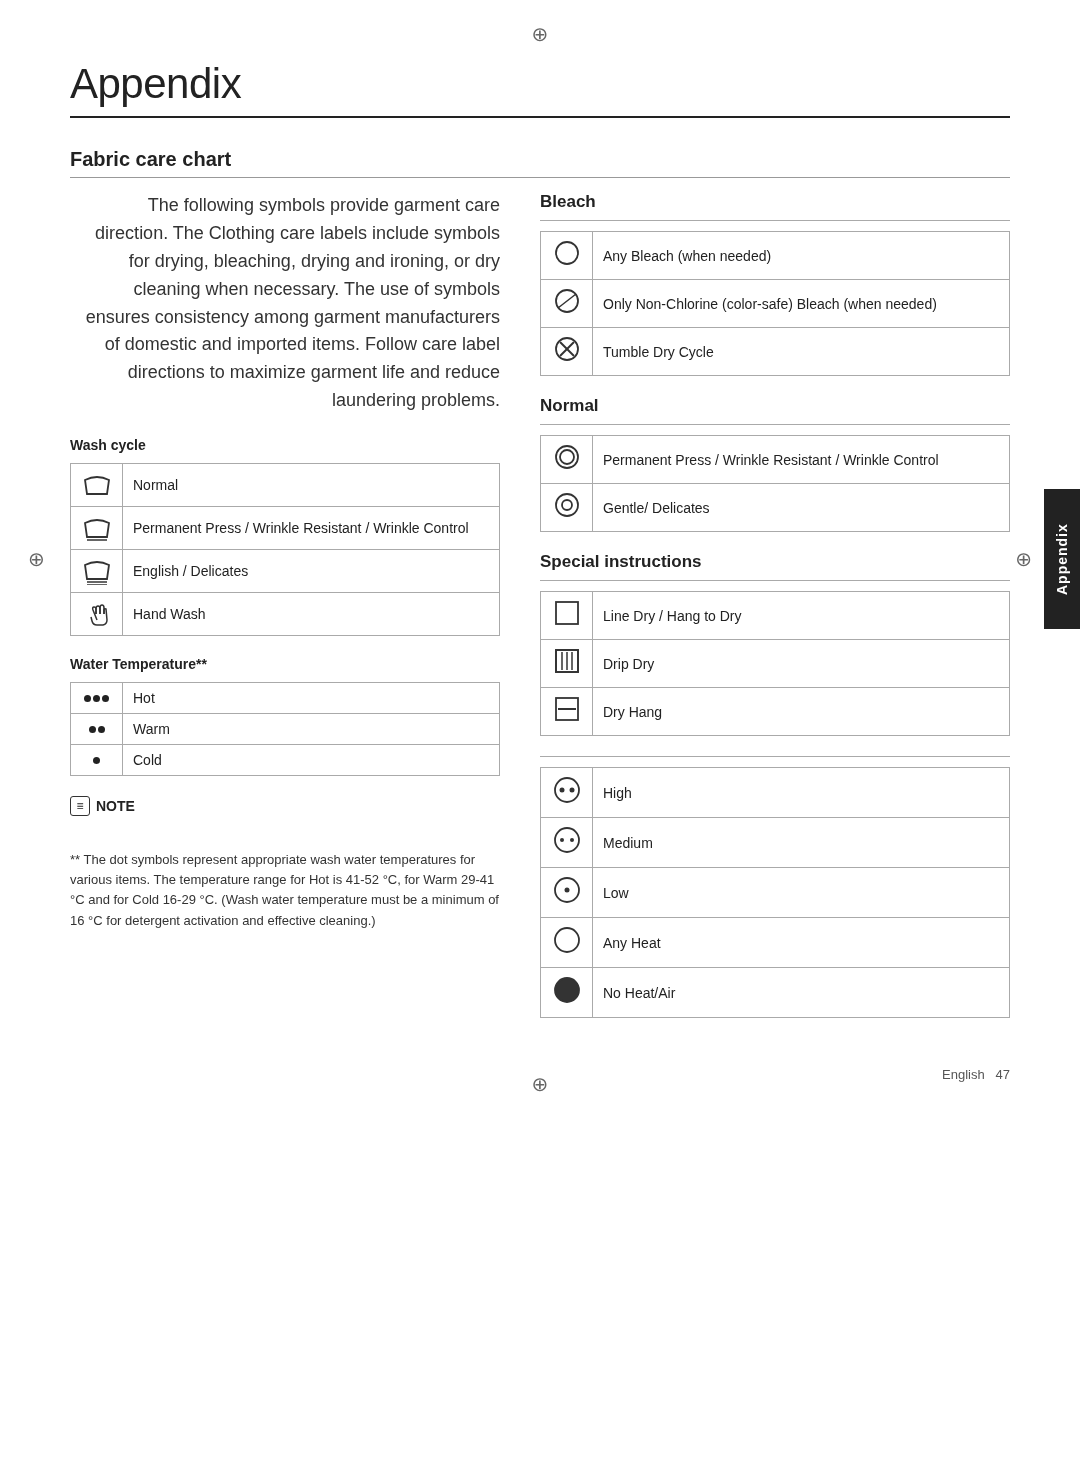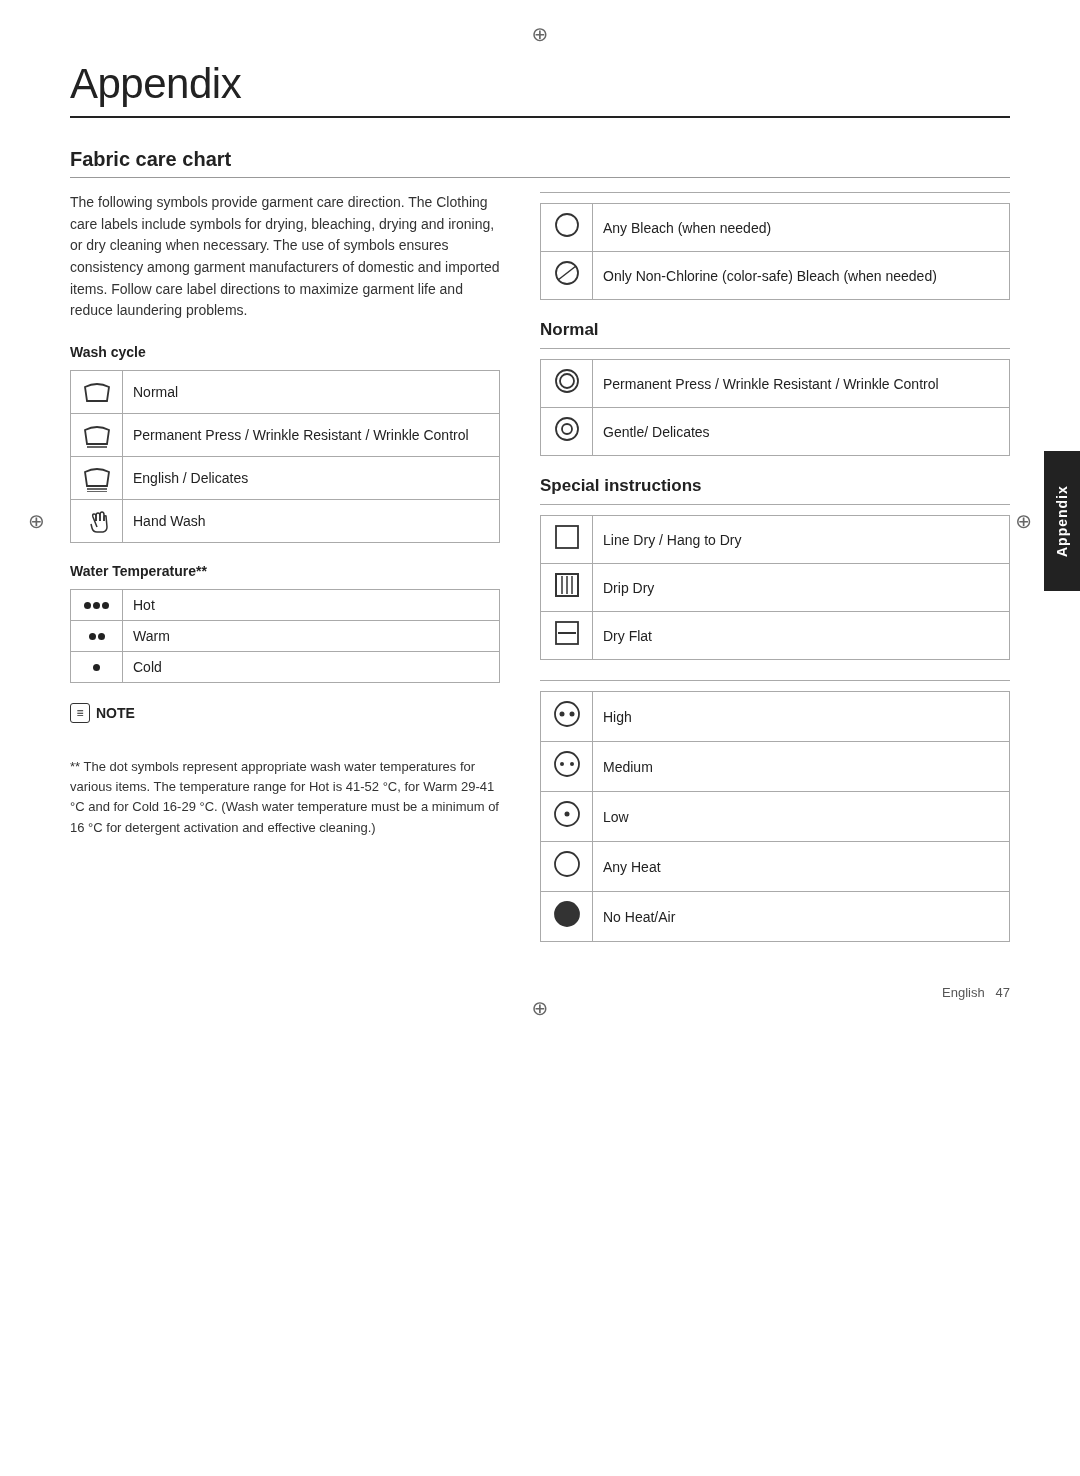"The following symbols provide garment" .intro-text { font-size: 14px -> 18px; text-align: none -> right }
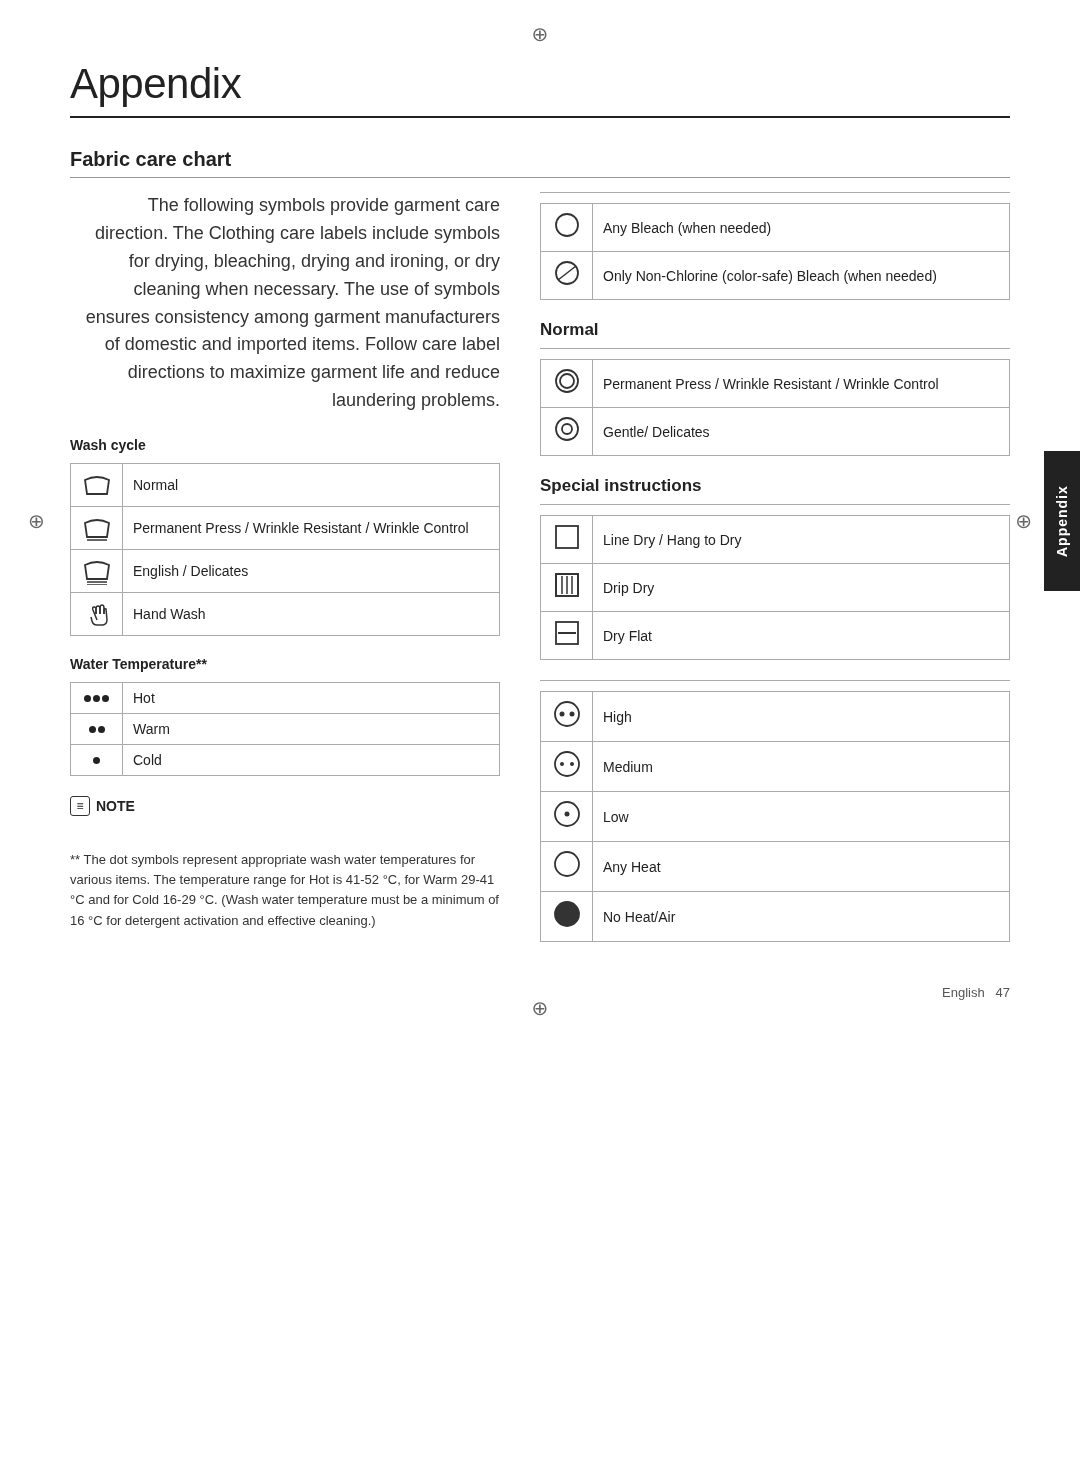"Bleach" h3.right-section-title { html: none -> <h3>Bleach</h3> }
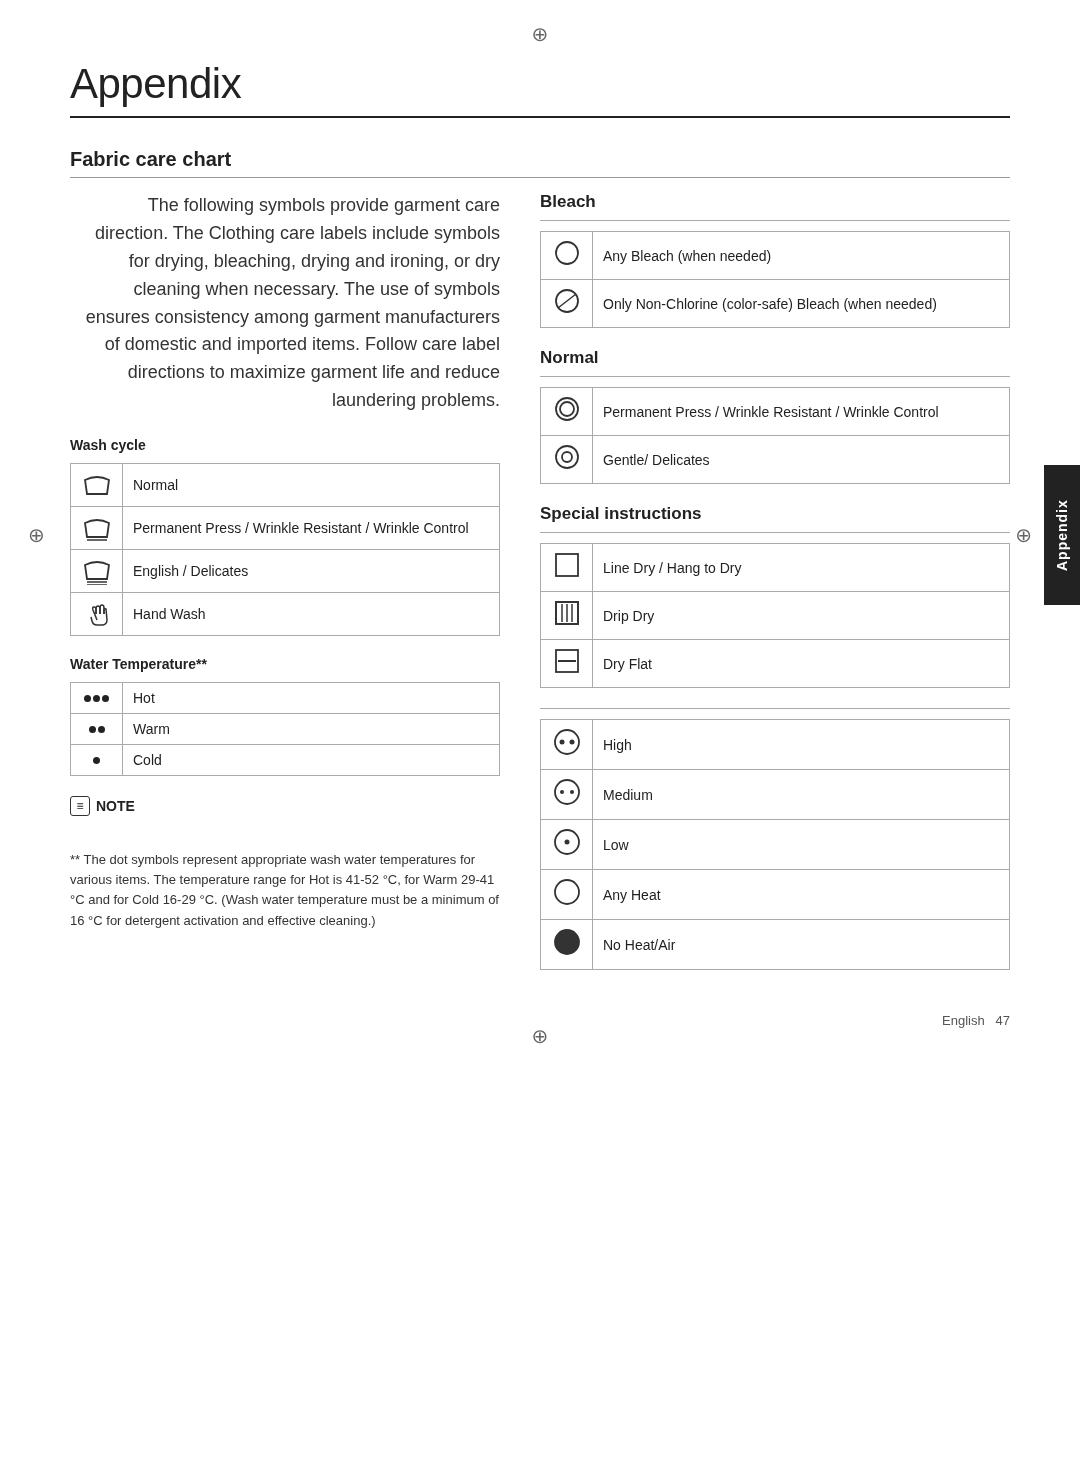"Tumble Dry Cycle" tr { html: none -> <tr> <td> <svg> <circle></circle> <line></line> <line></line> </svg> </td> <td>Tumble Dry Cycle</td> </tr> }
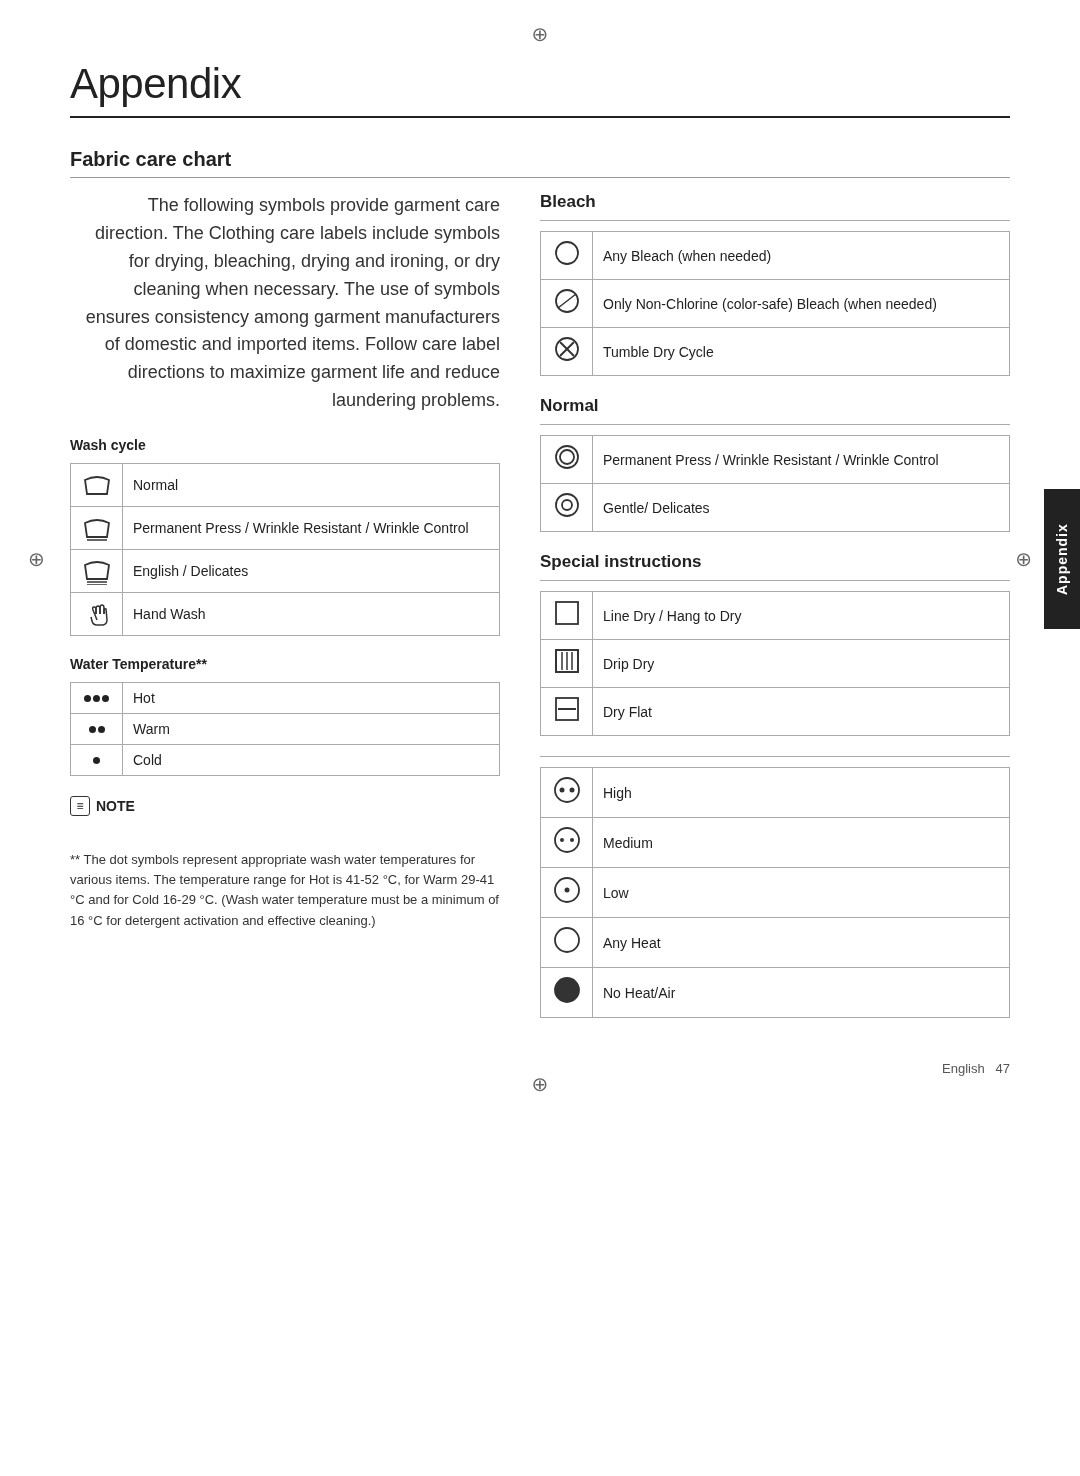"Dry Flat" td { text: Flat -> Hang }
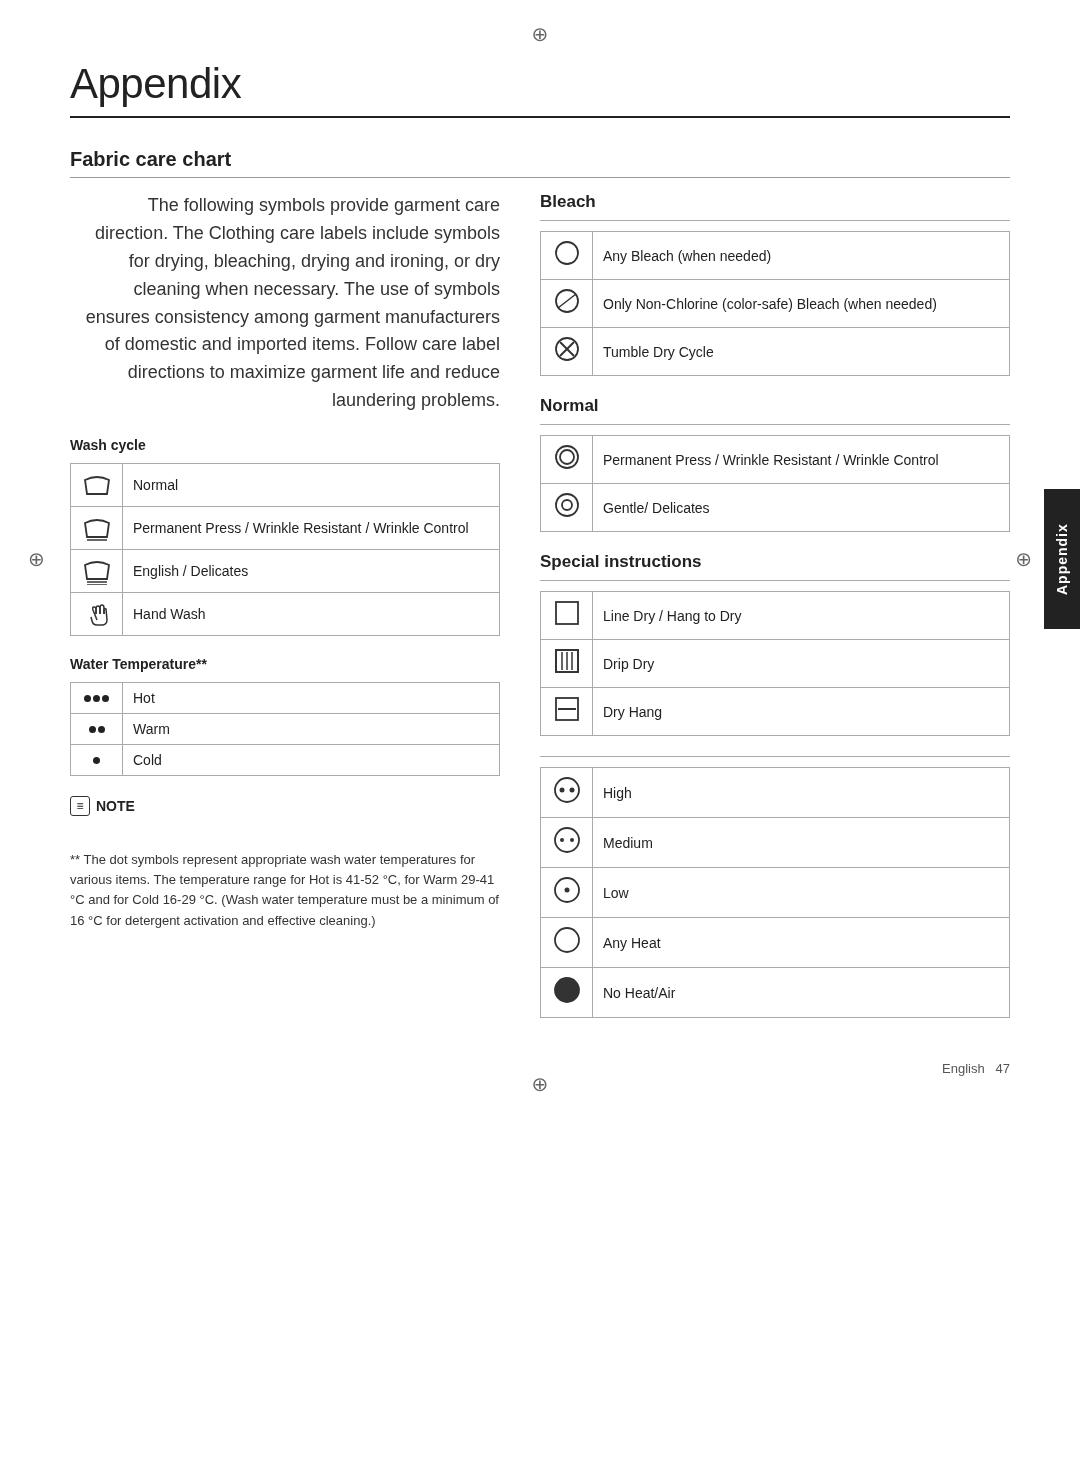"English 47" .page-footer { bottom: 42px -> 36px }
